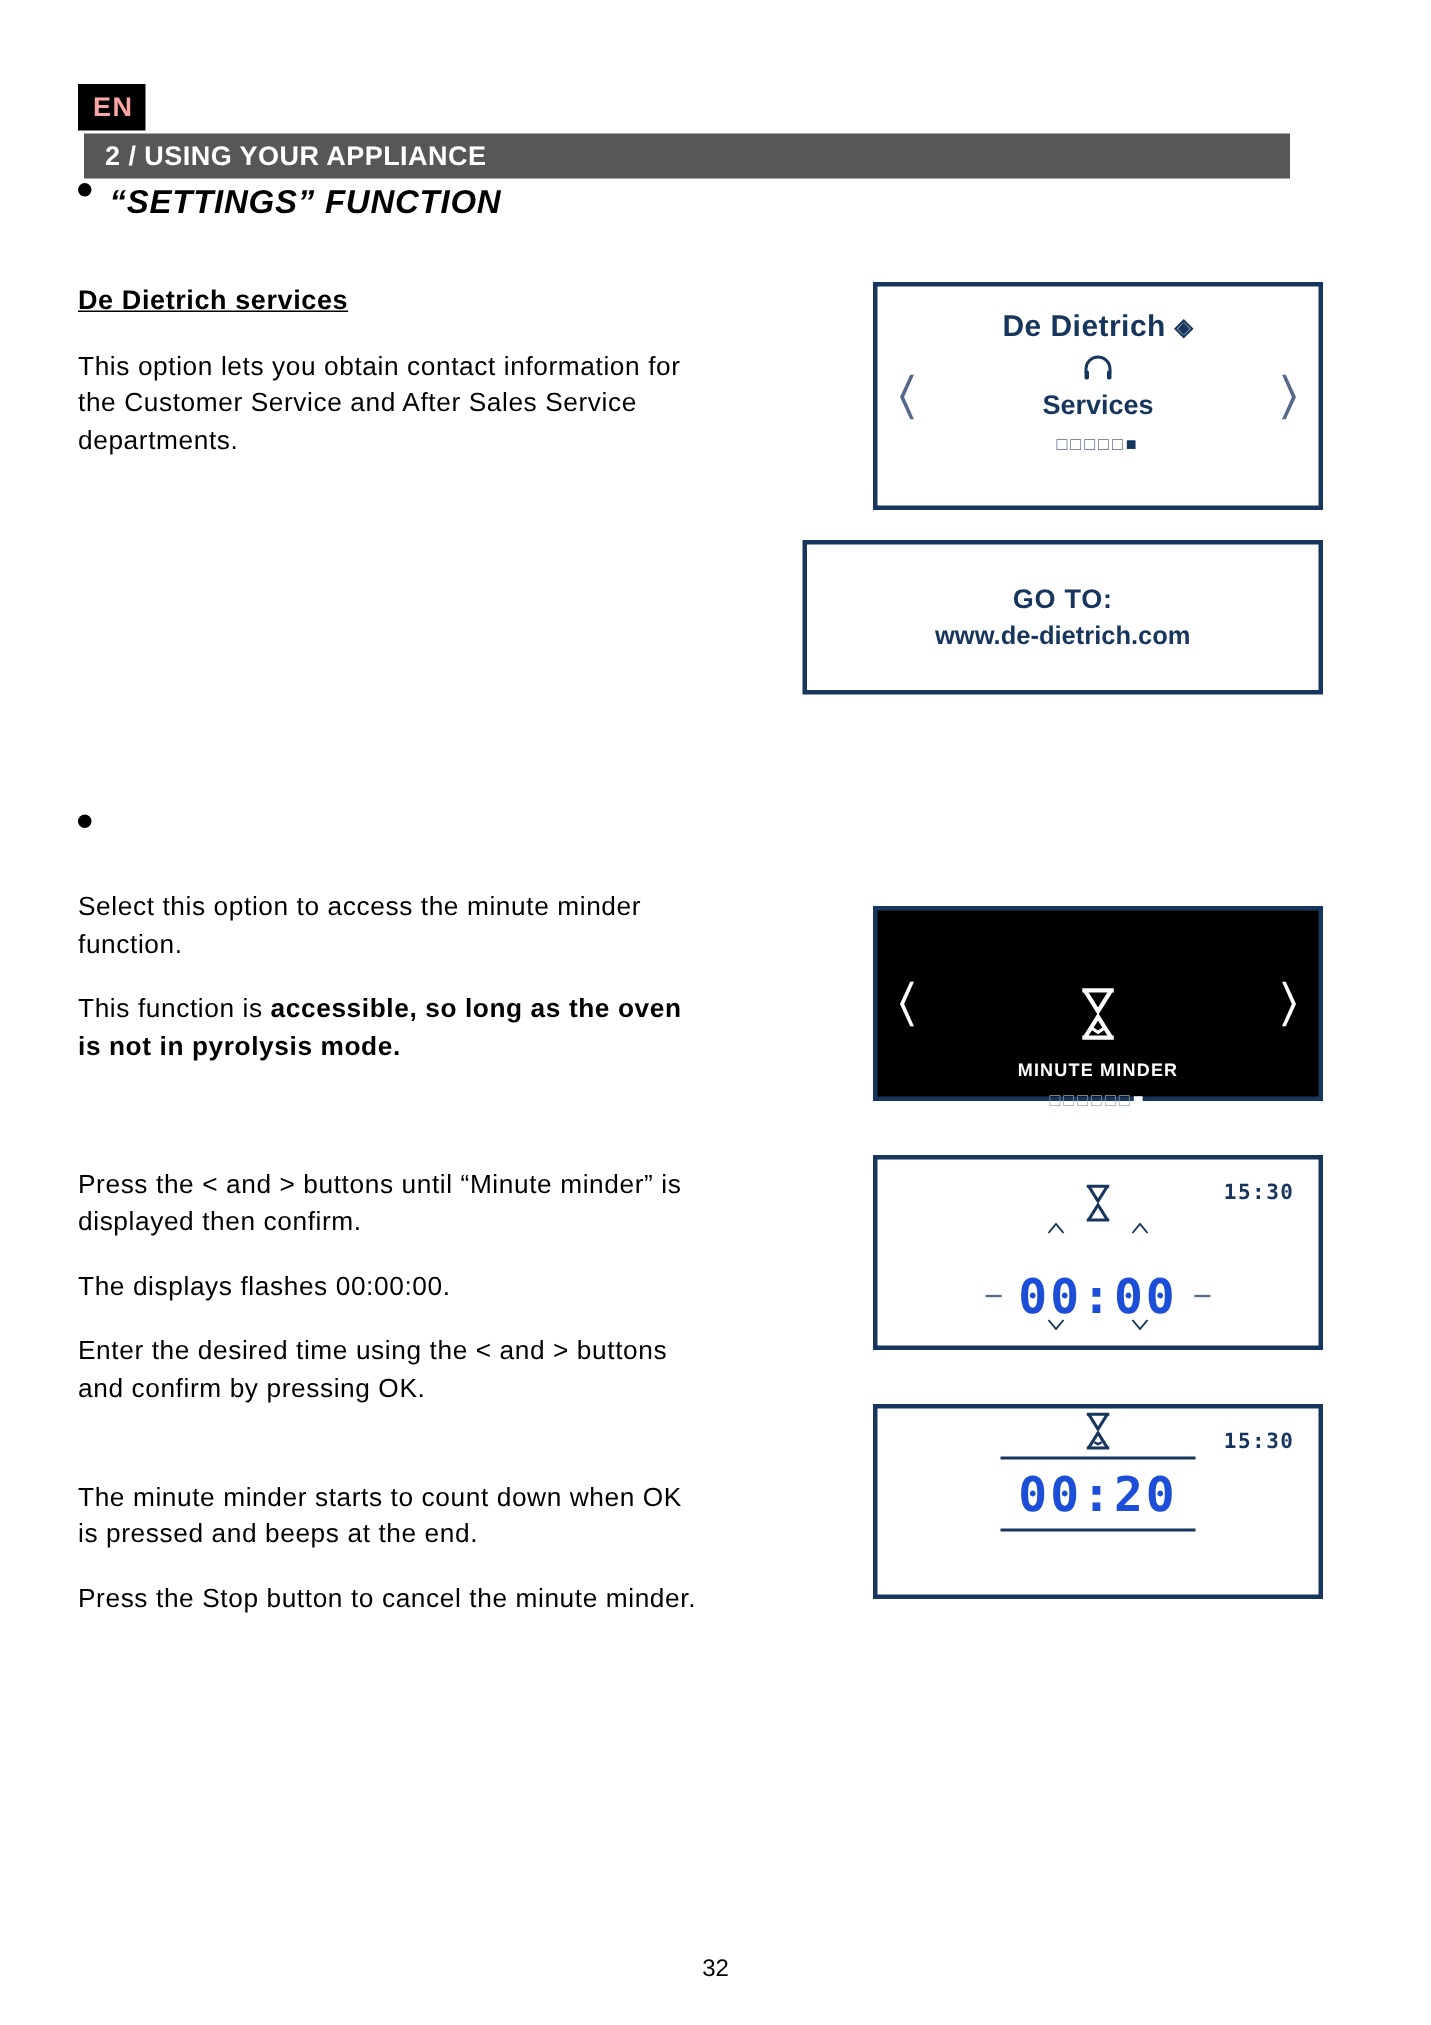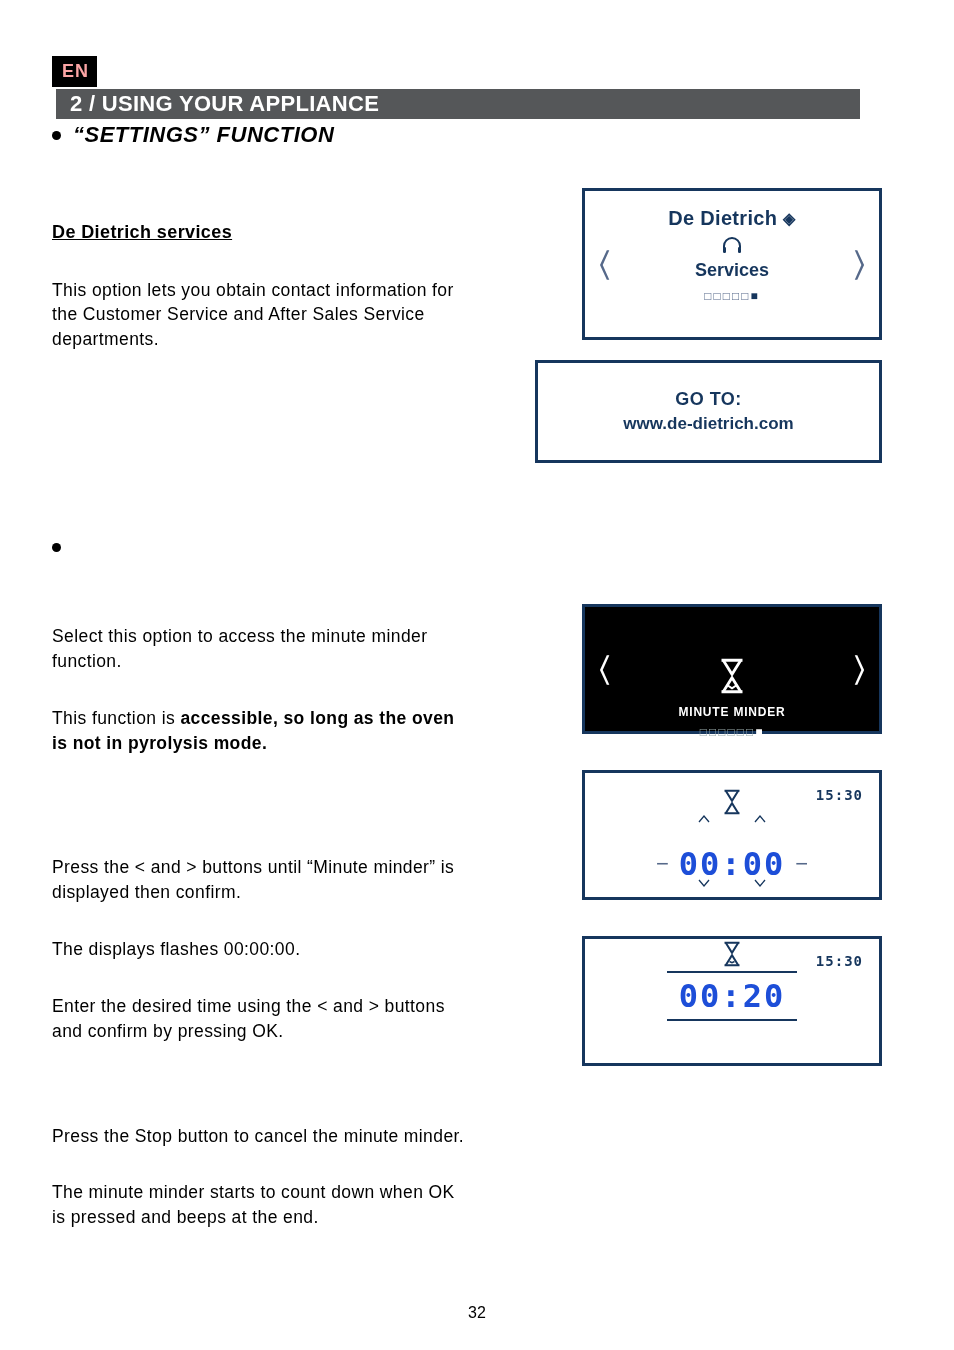"2 / USING YOUR APPLIANCE" .header-bar { font-size: 22px -> 18px }
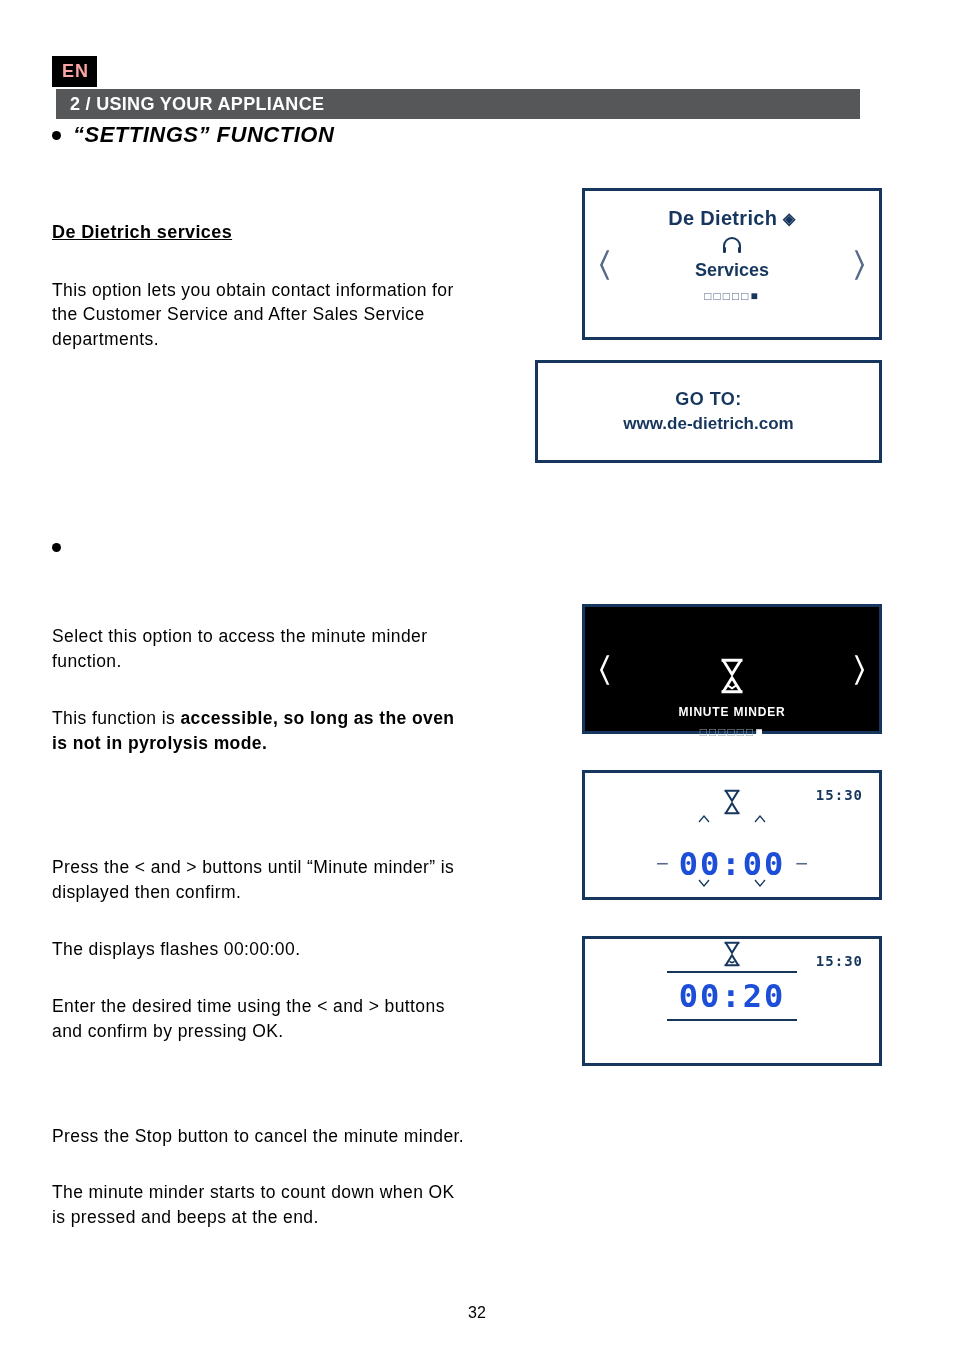"“SETTINGS” FUNCTION" .section-title { align-items: center -> flex-start }
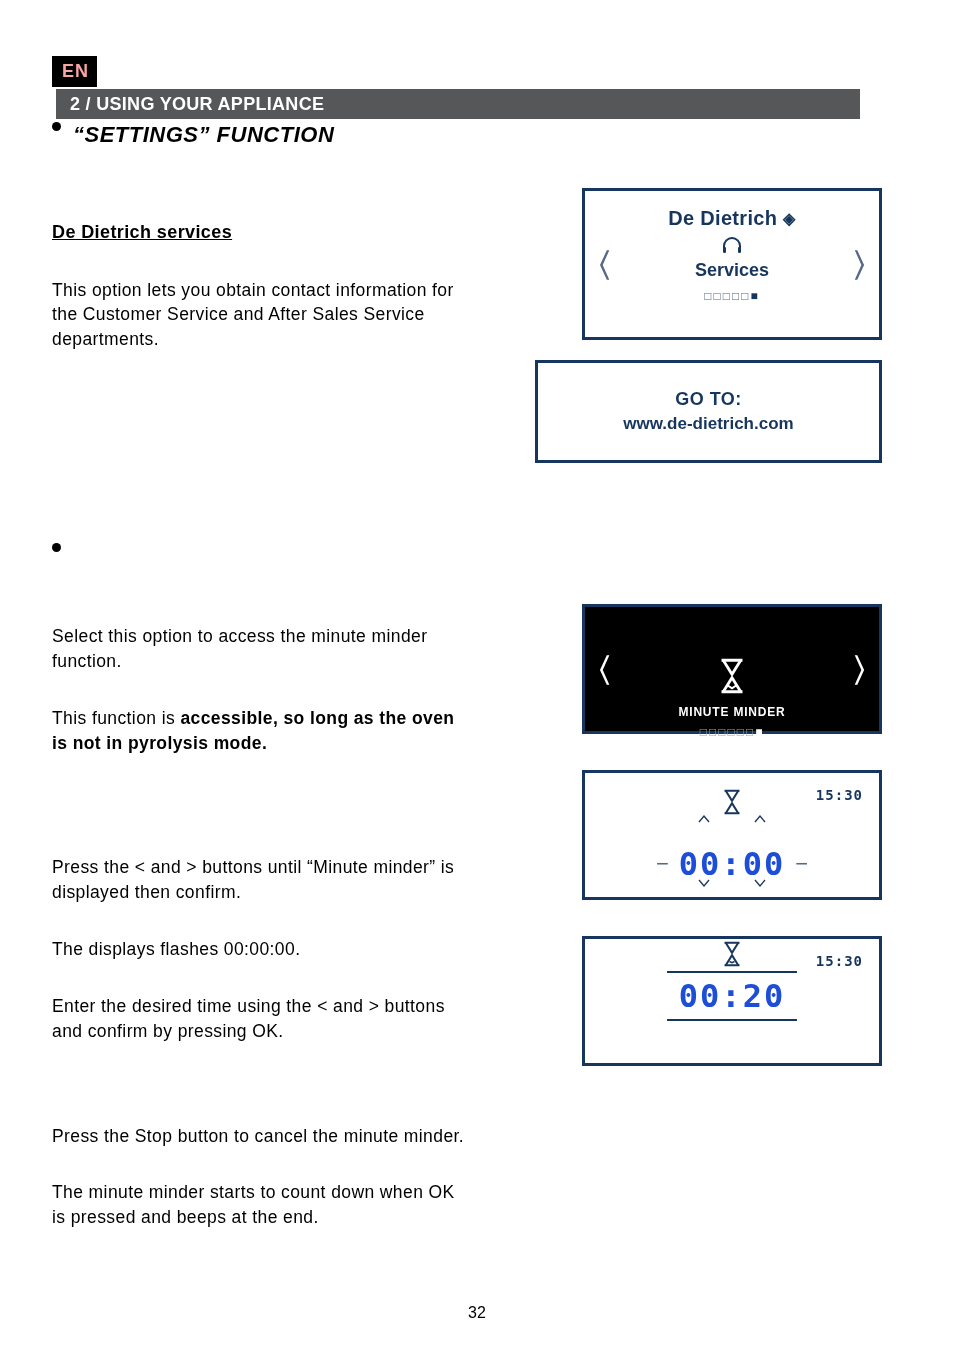"De Dietrich services" .col-text p { margin-top: 32px -> none }
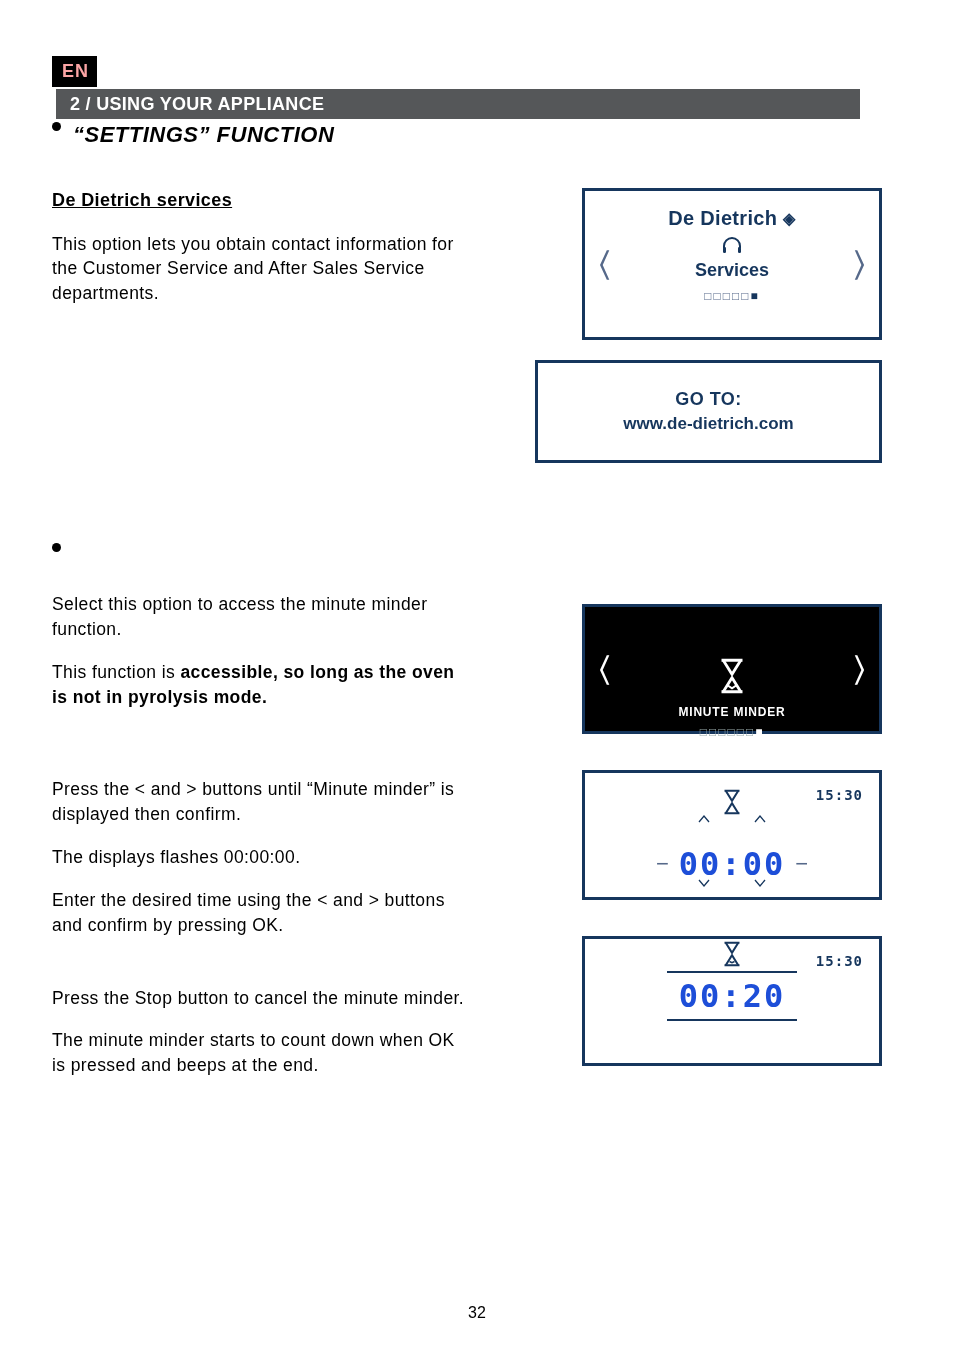"Press the Stop button to" p { order: before "The minute minder starts to" -> after "The minute minder starts to" }
